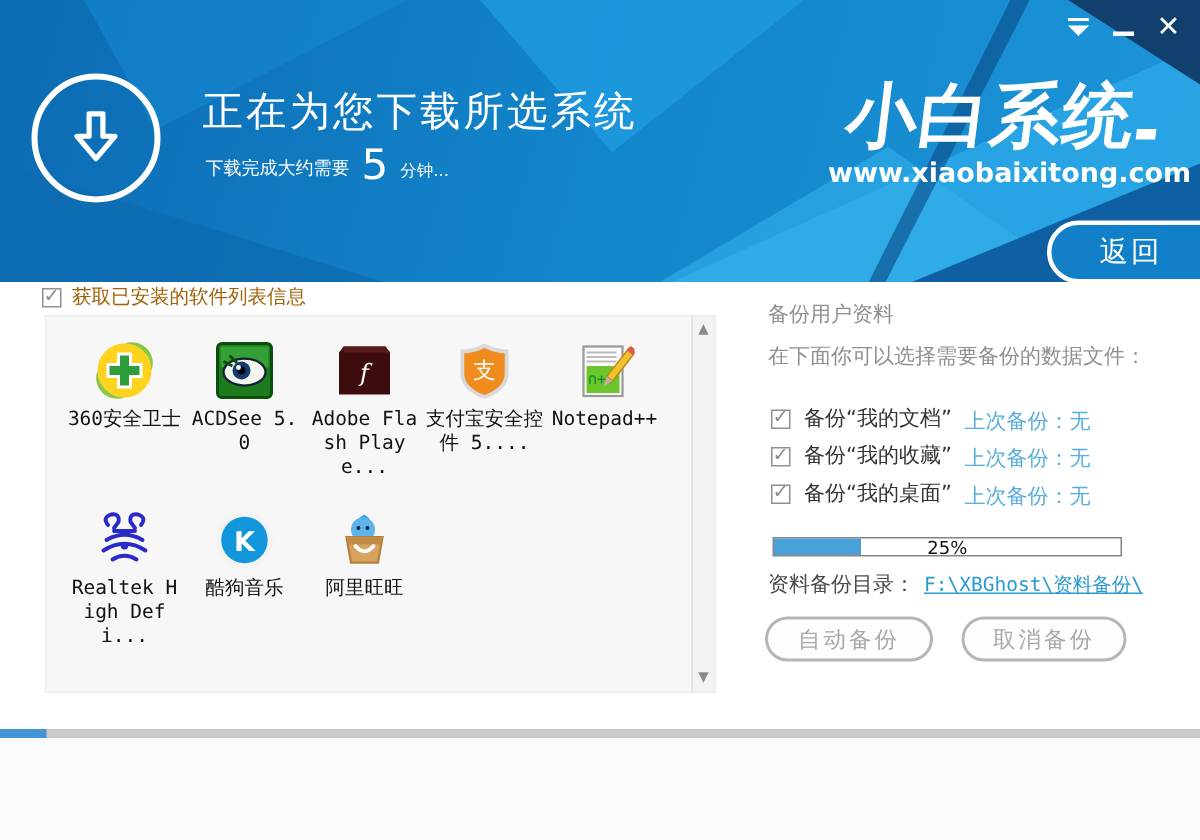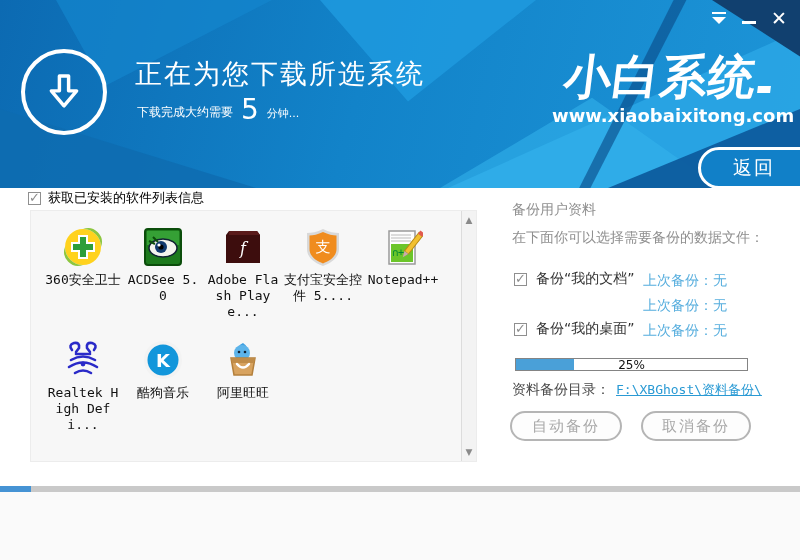"获取已安装的软件列表信息" .getlist .lbl { color: #000000 -> #a16207 }
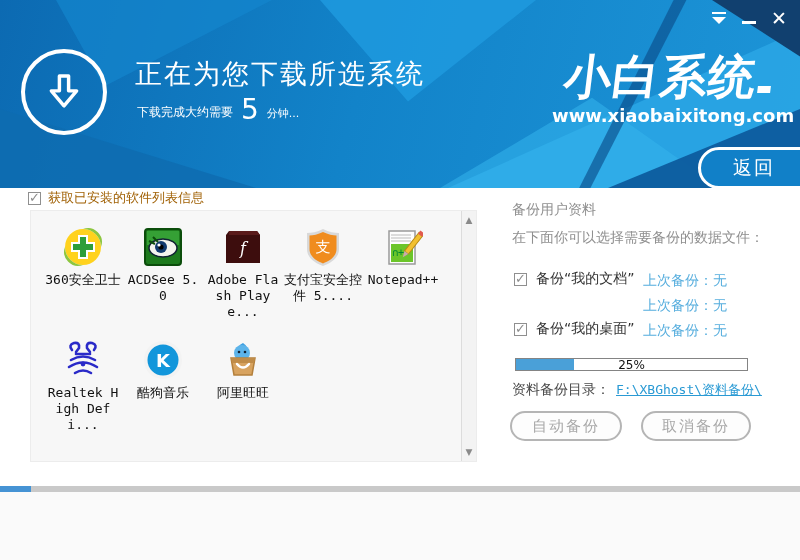"备份“我的收藏”" div.bk-row { html: none -> <div> <span></span> <span>备份“我的收藏”</span> </div> }
